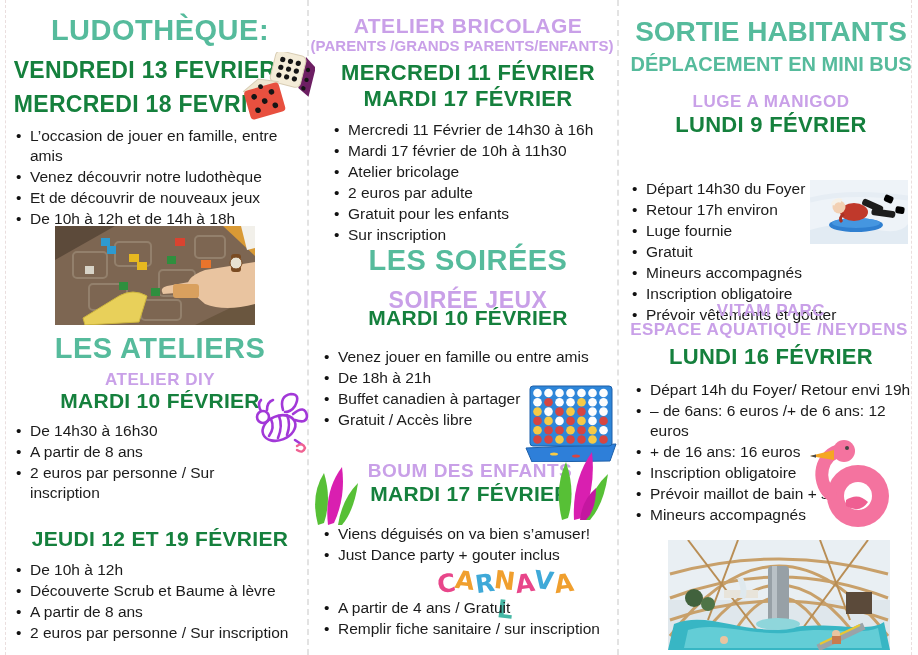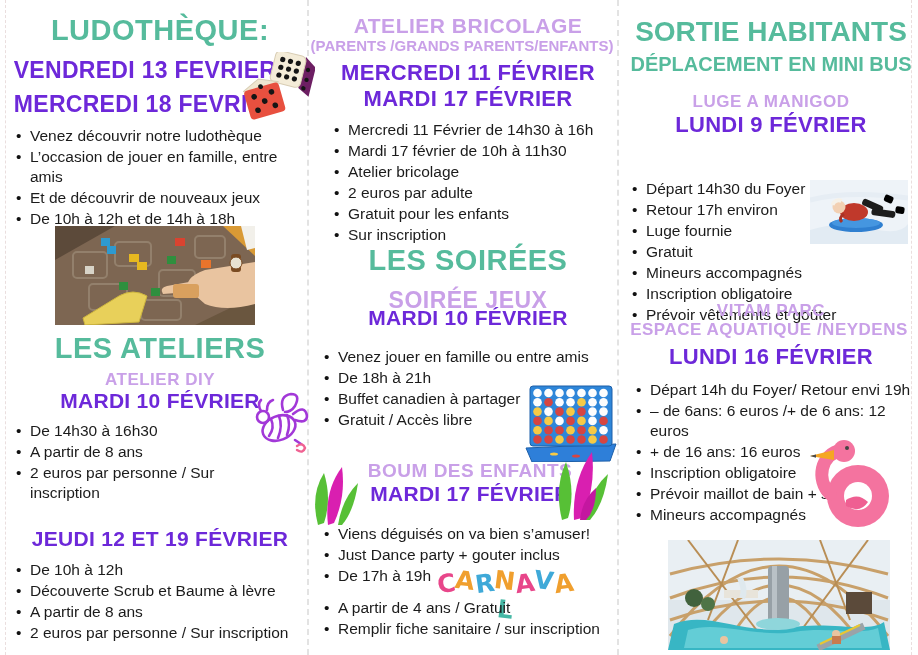"VENDREDI 13 FEVRIER" .hd-date { color: #6d28d9 -> #15803d }
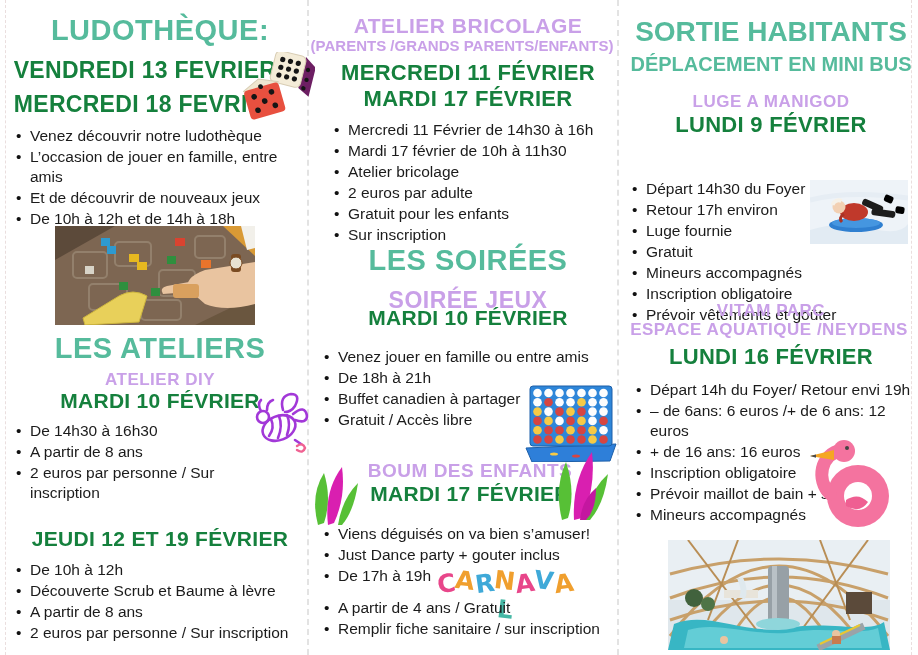"Venez découvrir notre ludothèque" li { order: before "L’occasion de jouer en famille," -> after "L’occasion de jouer en famille," }
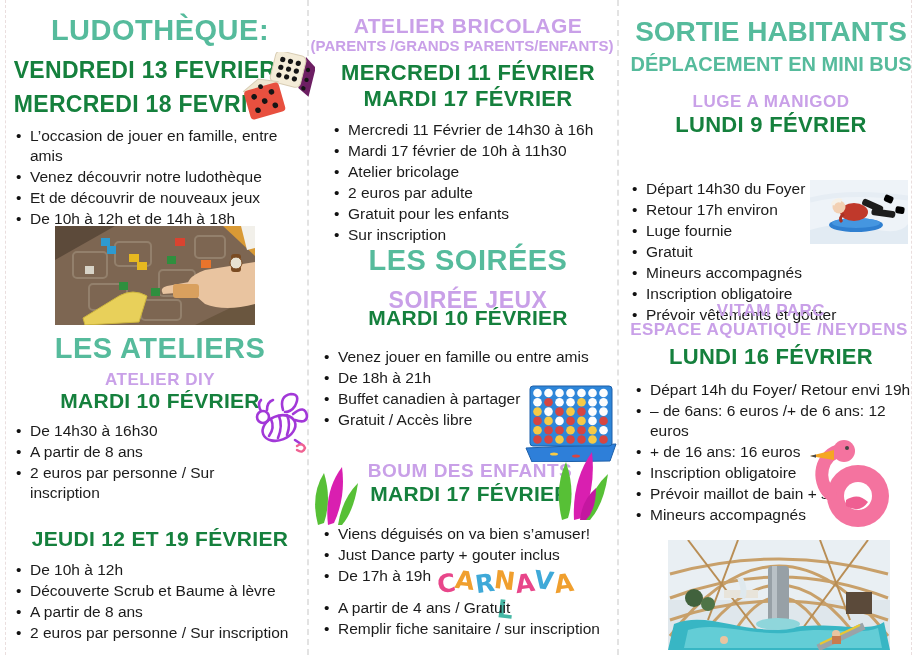"De 17h à 19h" li { html: <li>De 17h à 19h</li> -> none }
